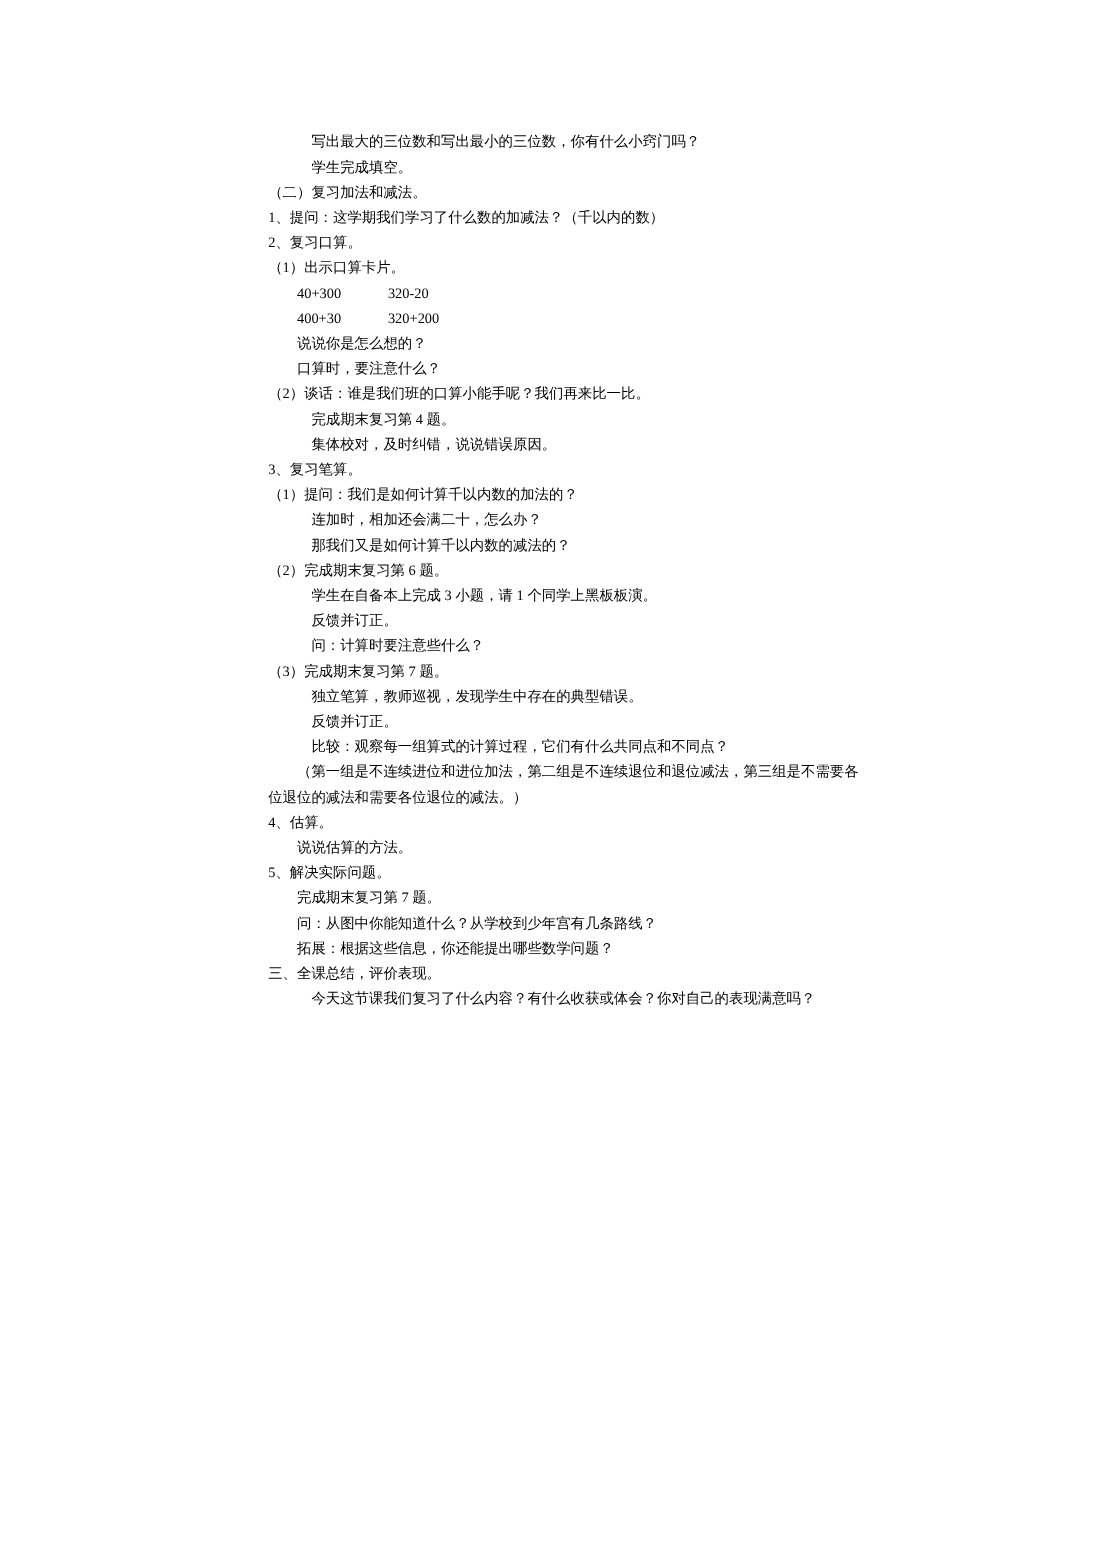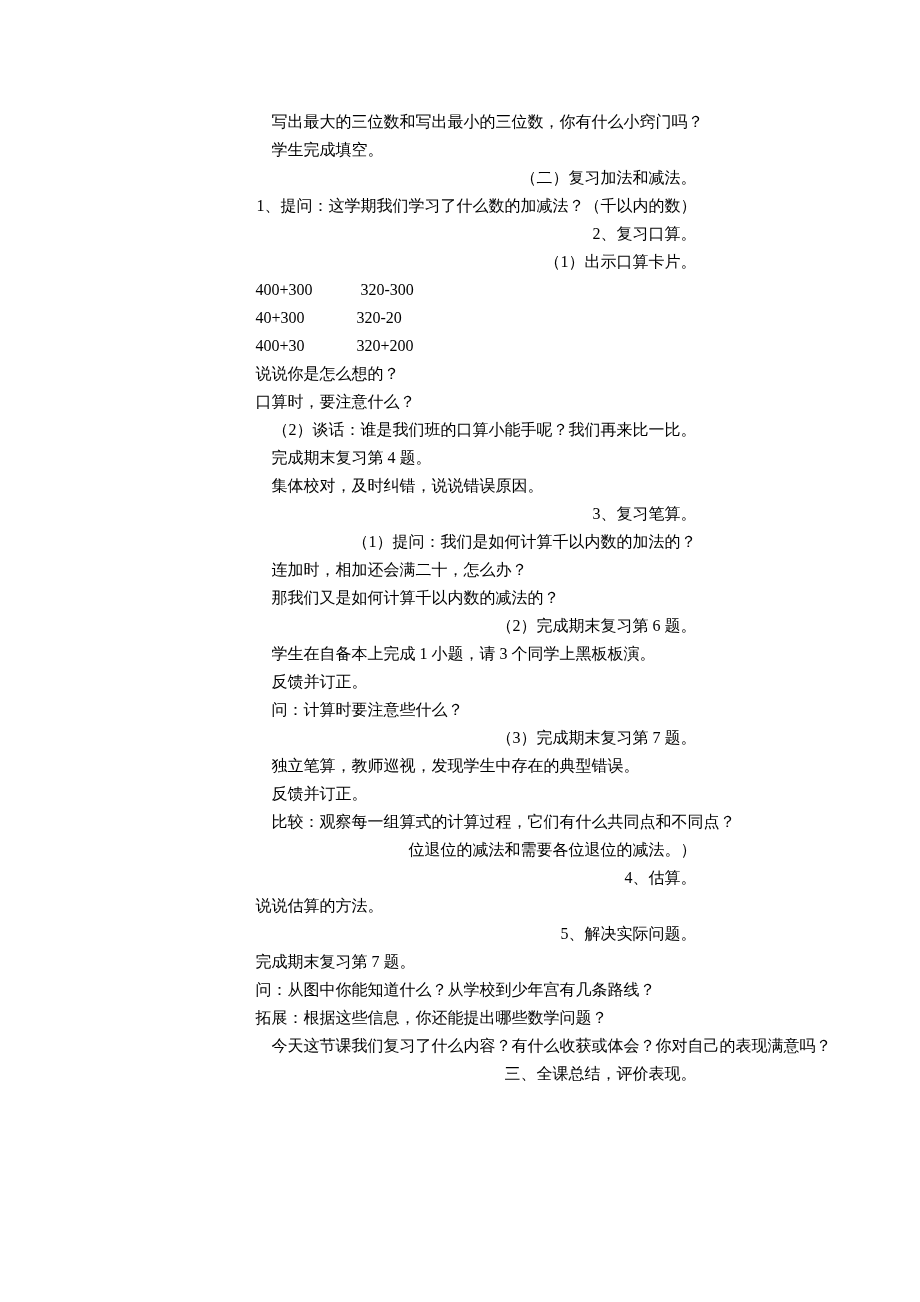"写出最大的三位数和写出最小的三位数，你有什么小窍门吗？" .page { font-size: 16px -> 12px }
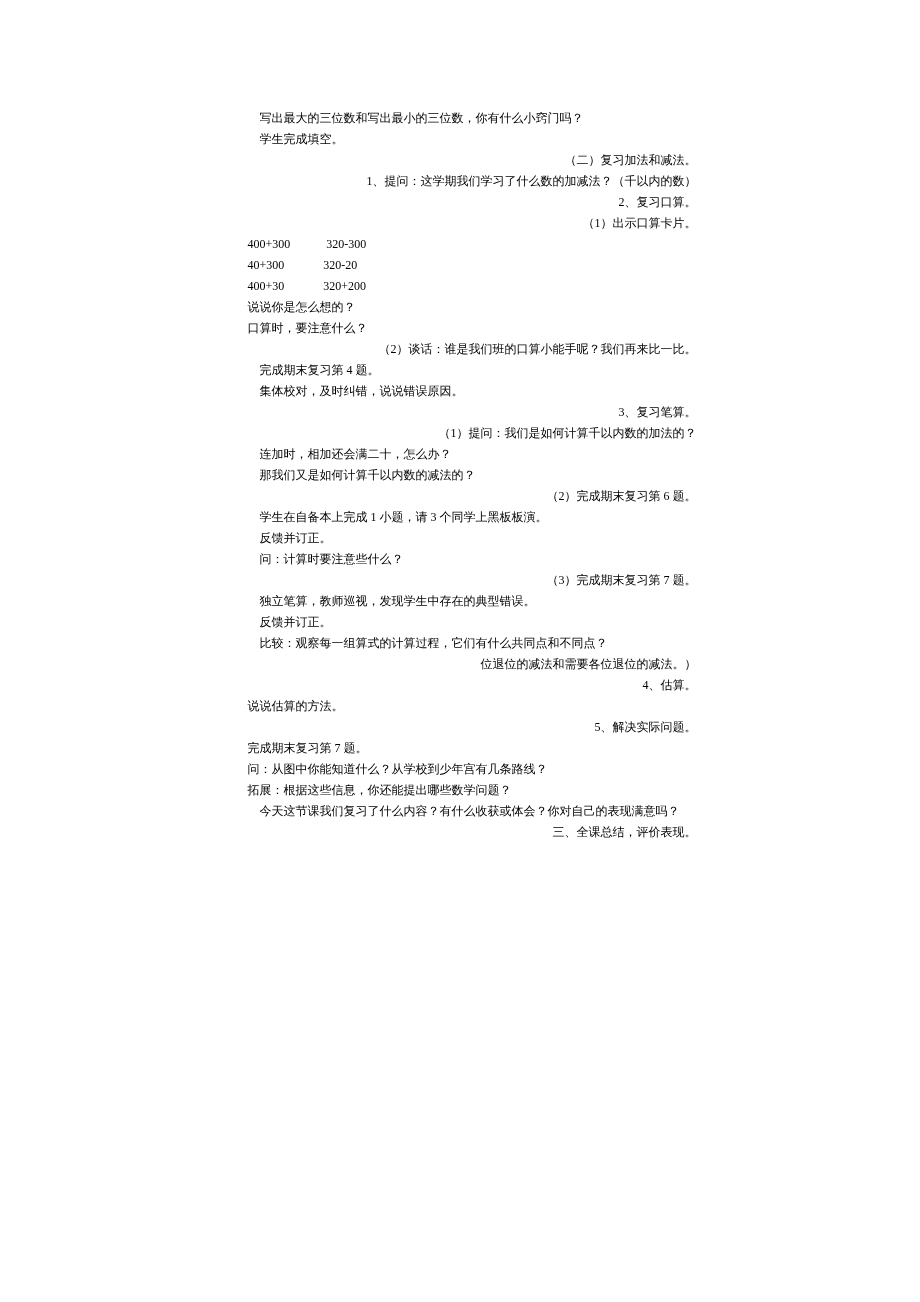"（二）复习加法和减法。" .indent-0 { margin-left: 15px -> 0; text-align: right -> none }
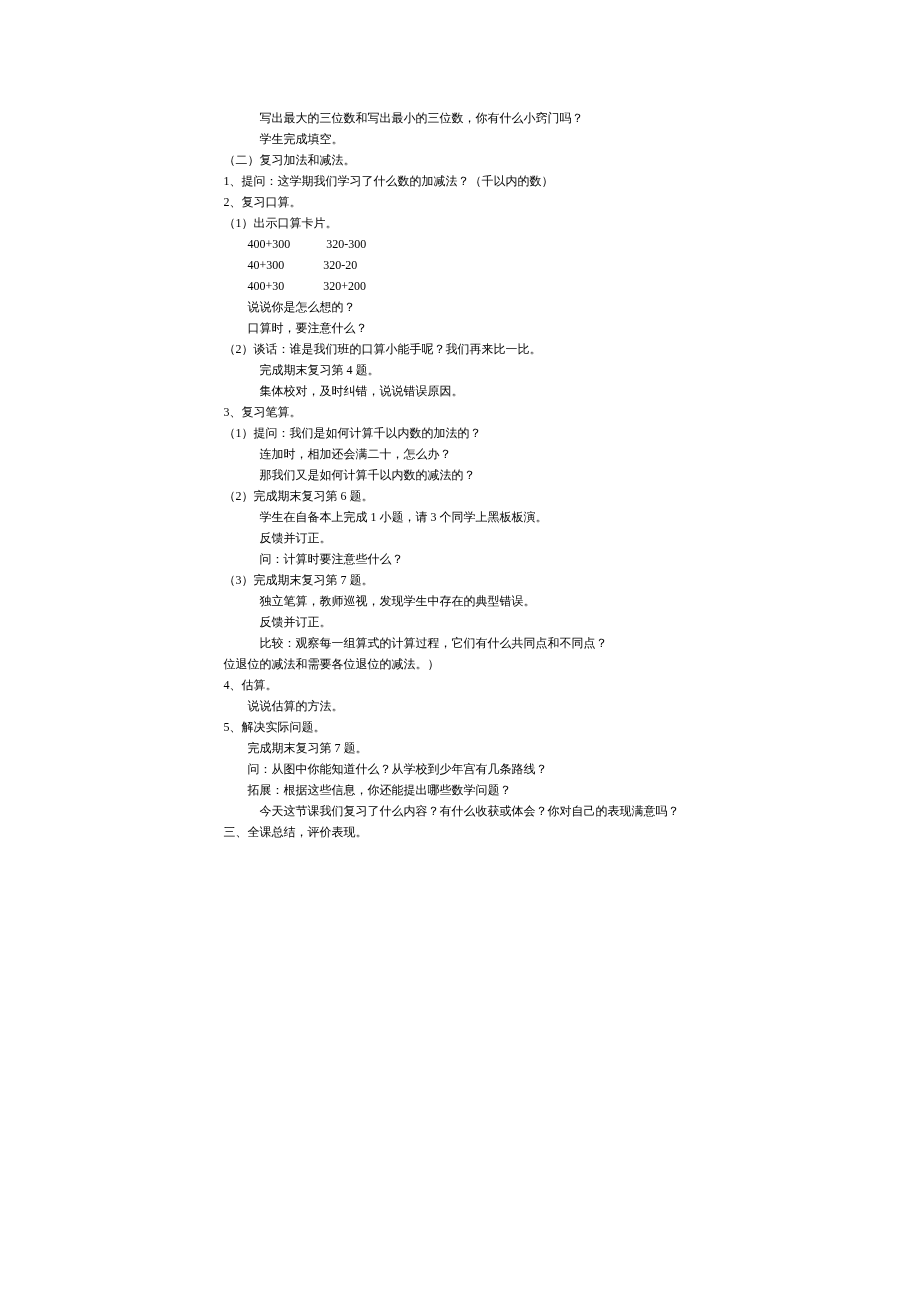"400+300 320-300" div.line { html: <div>400+300 320-300</div> -> none }
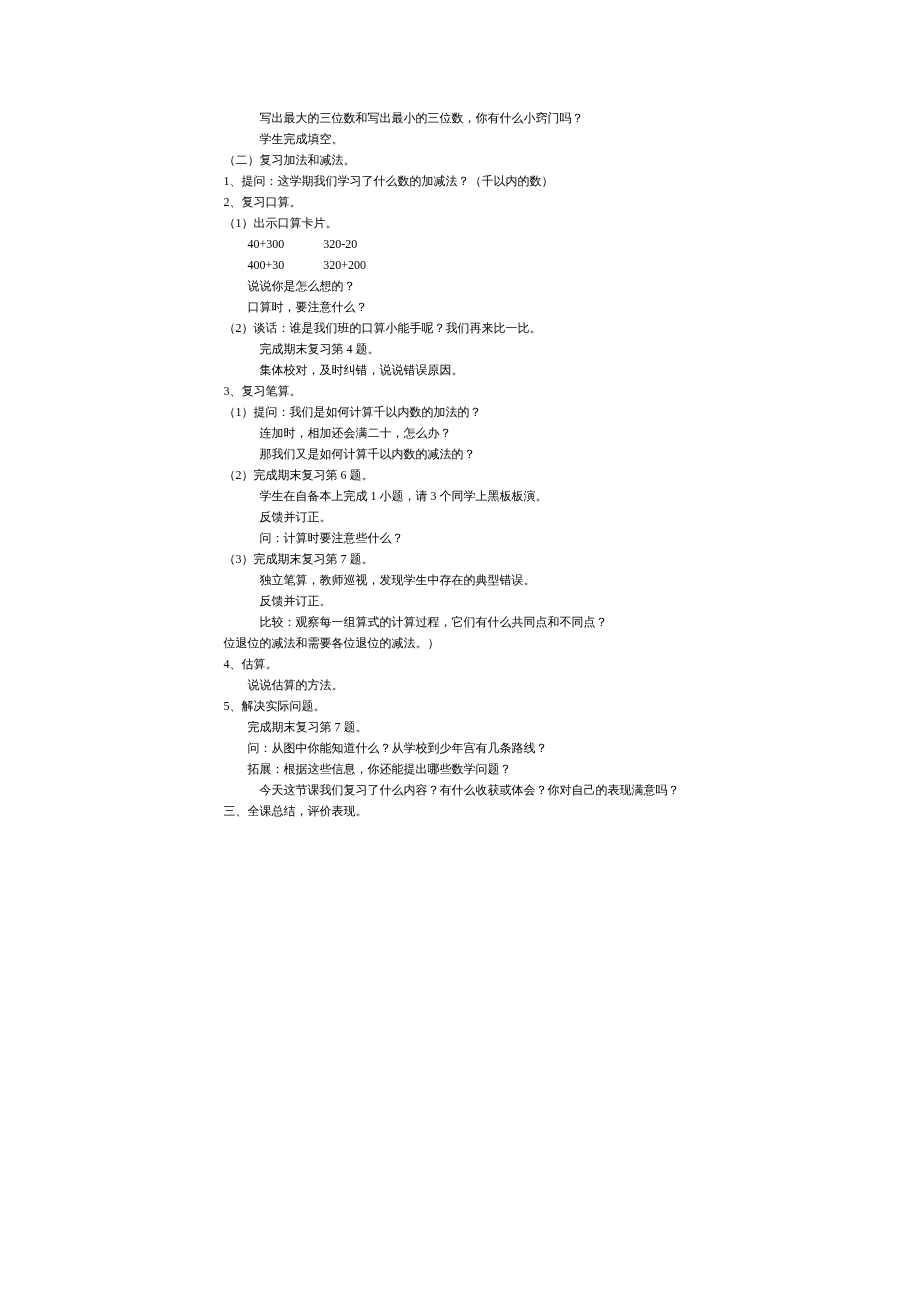"学生在自备本上完成 1 小题，请 3 个同学上黑板板演。" div.line { text: 1 小题，请 3 -> 3 小题，请 1 }
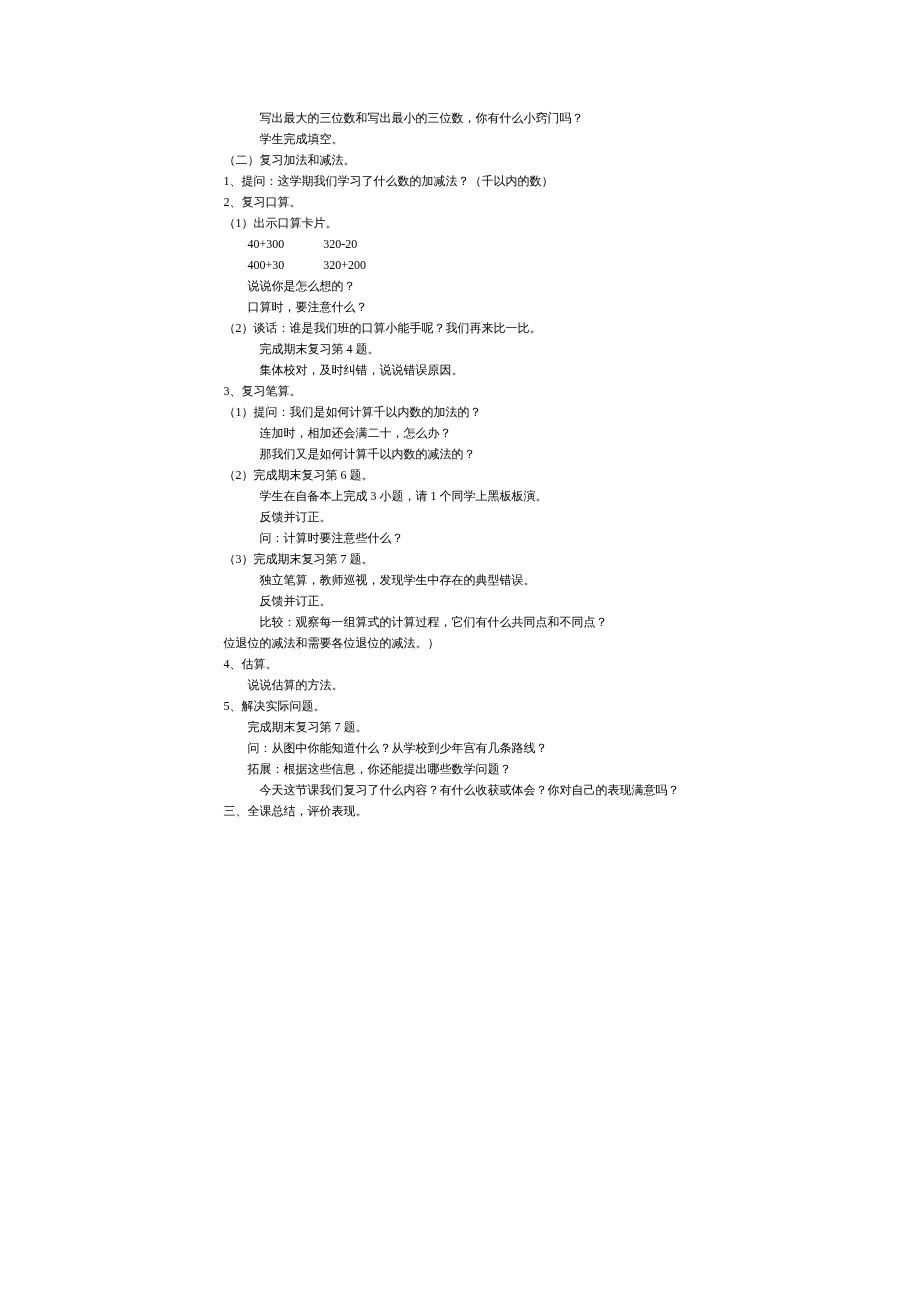"（第一组是不连续进位和进位加法，第二组是不连续退位和退位减法，第三组是不需要各" div.line { html: none -> <div>（第一组是不连续进位和进位加法，第二组是不连续退位和退位减法，第三组是不需要各</div> }
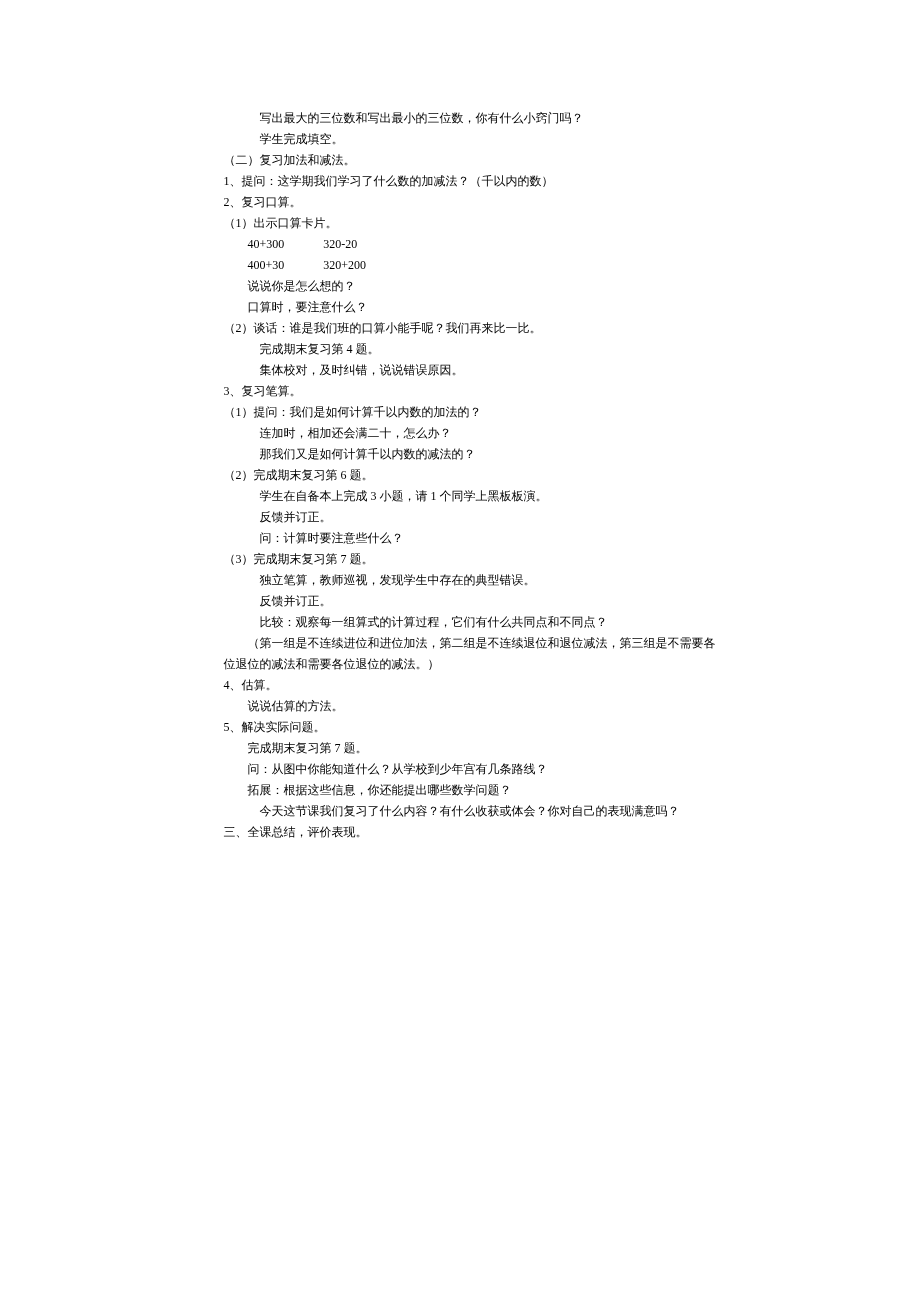"今天这节课我们复习了什么内容？有什么收获或体会？你对自己的表现满意吗？" div.line { order: before "三、全课总结，评价表现。" -> after "三、全课总结，评价表现。" }
